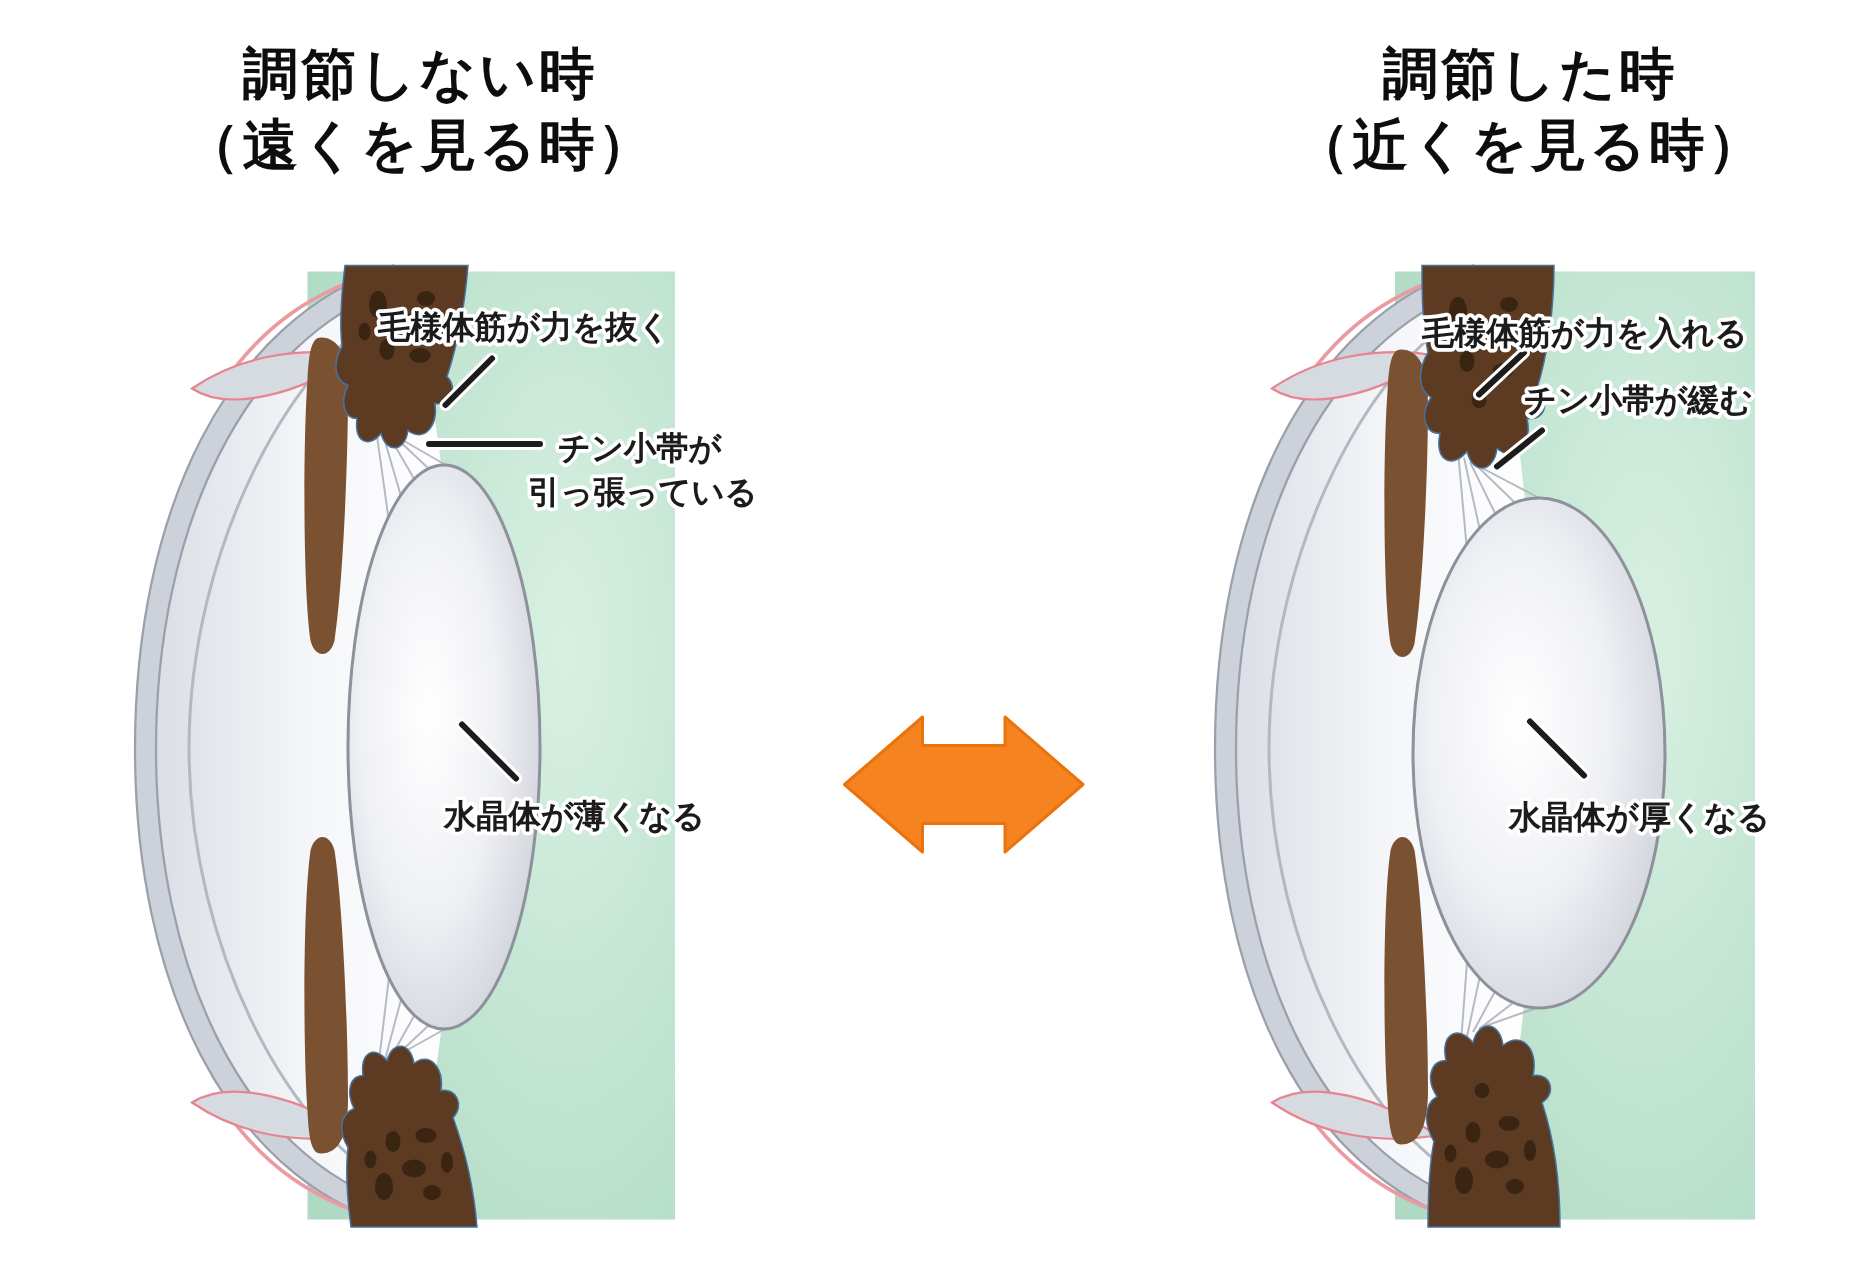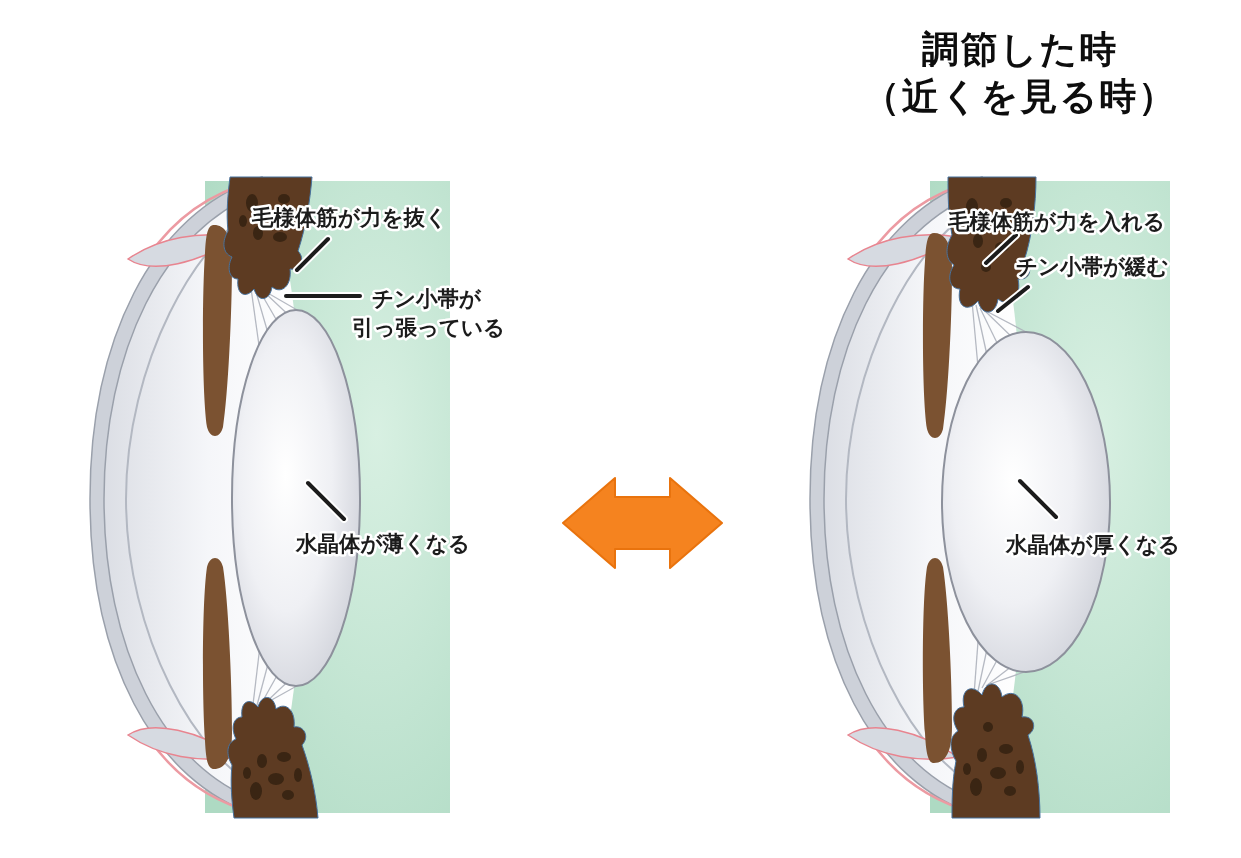"調節しない時" div.panel-title { html: none -> <div> <div>調節しない時</div> <div>（遠くを見る時）</div> </div> }
